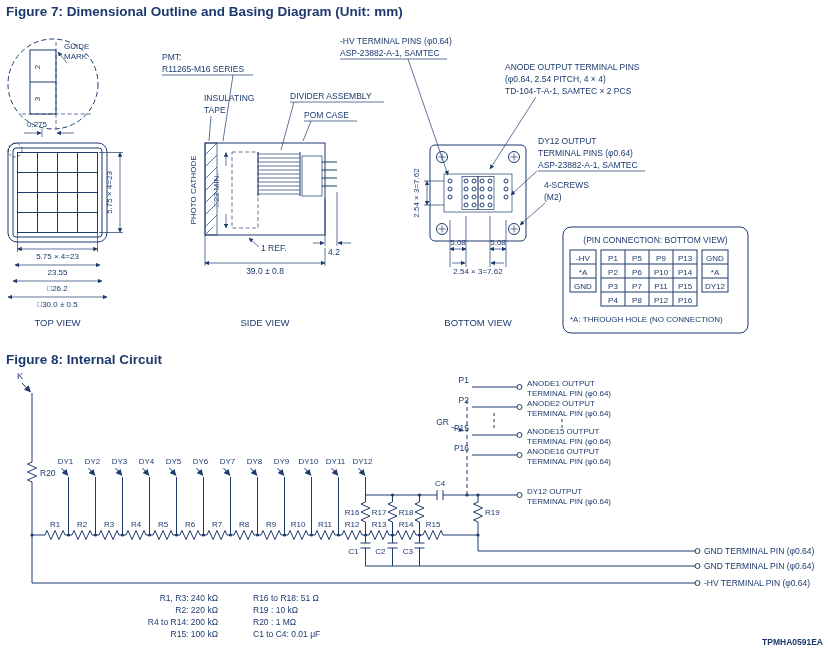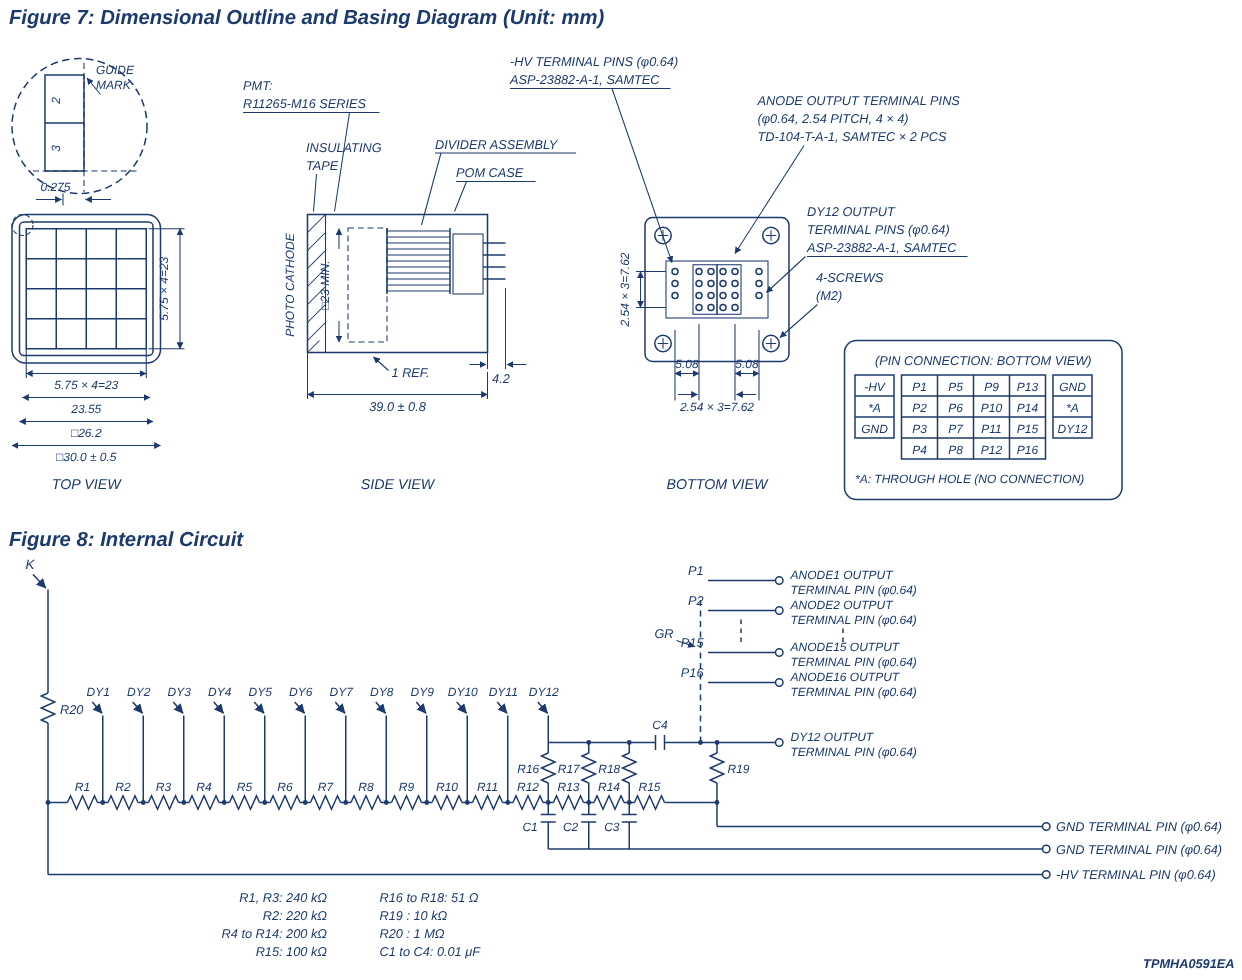"Figure 7: Dimensional Outline and" .page { font-style: italic -> none }
